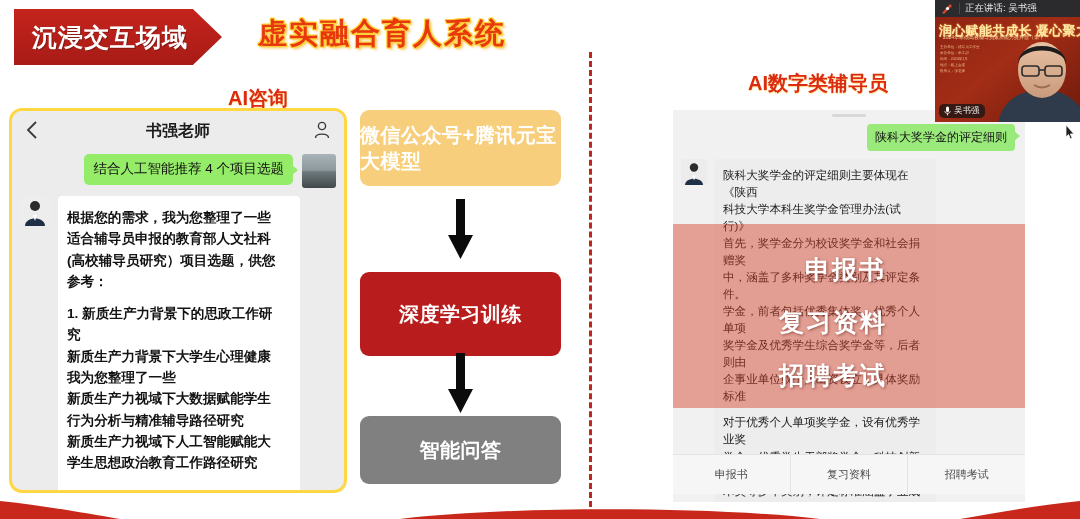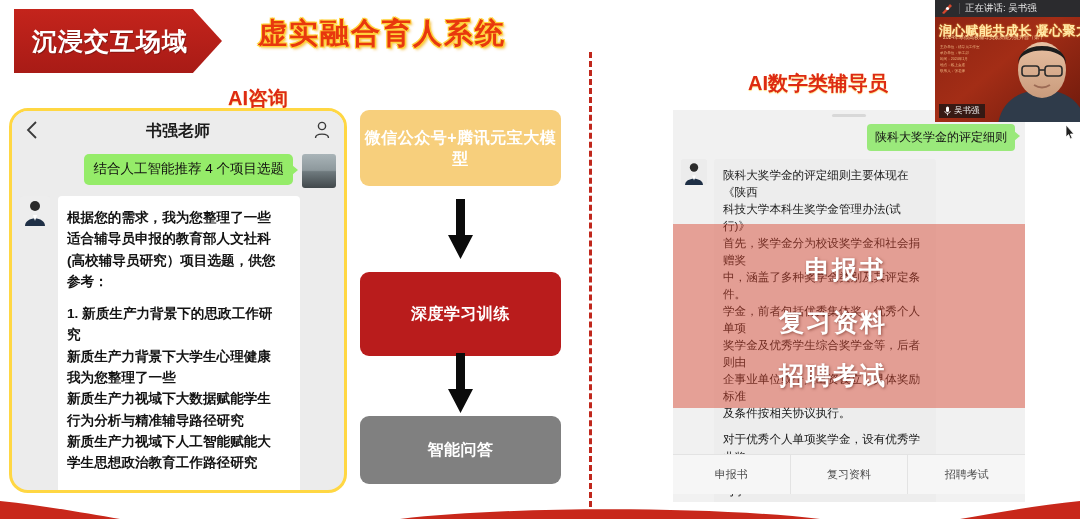"沉浸交互场域" #banner-arrow { height: 64px -> 56px }
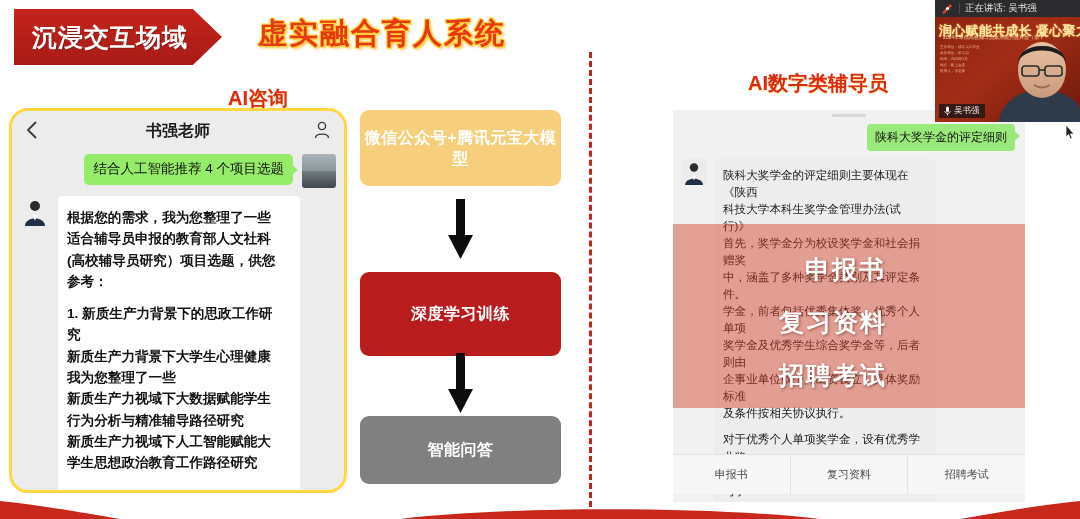"吴书强" #video-window .name-tag { border-radius: 0 -> 5px }
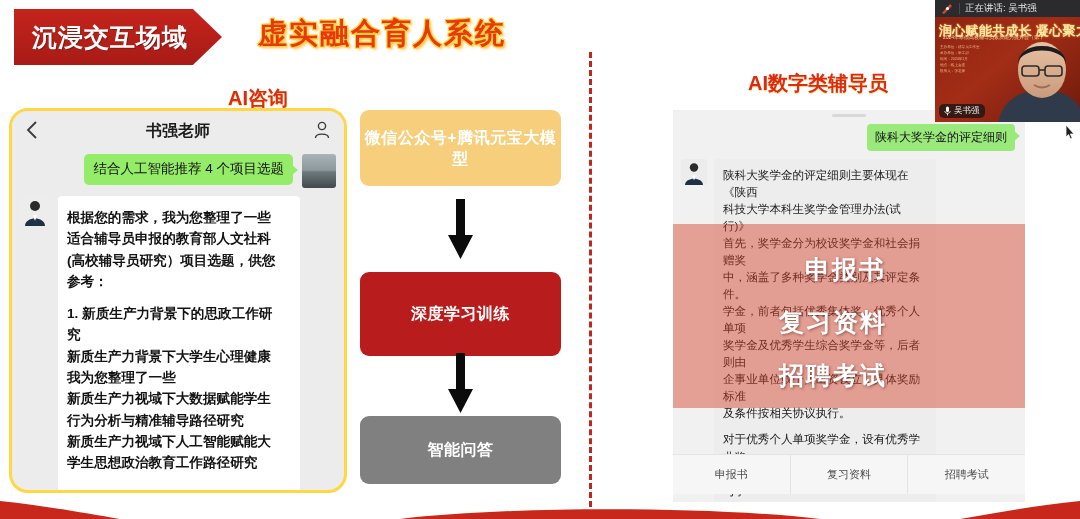"书强老师" #left-phone { border-radius: 19px -> 13px }
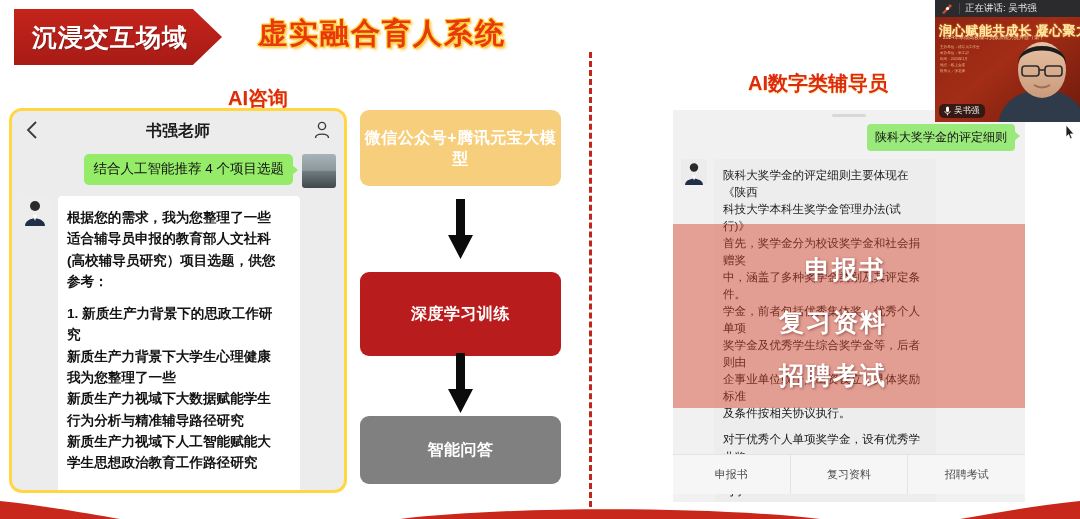"微信公众号+腾讯元宝大模型" .flow-box { font-size: 16px -> 20px; text-align: center -> left }
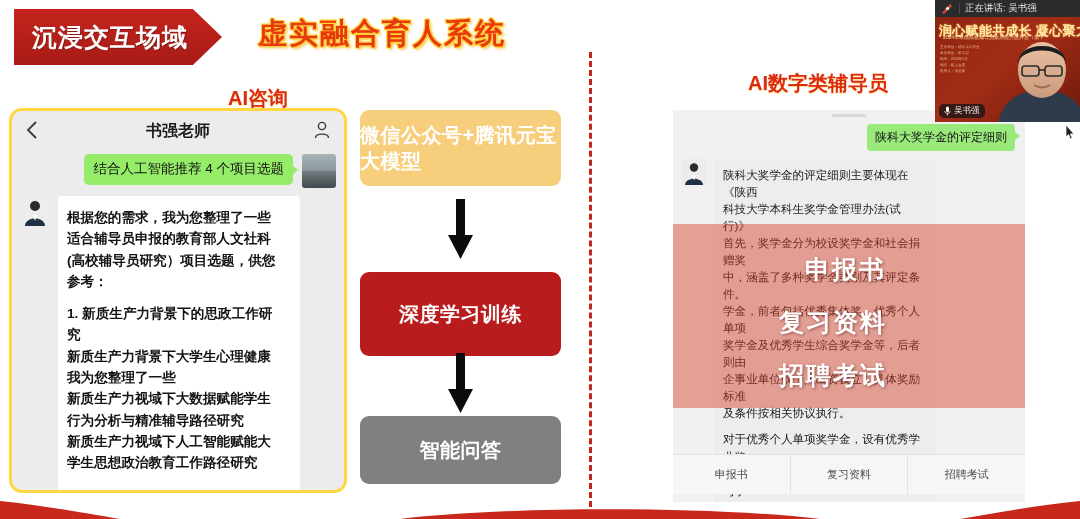"及条件按相关协议执行。" p { html: <p>及条件按相关协议执行。</p> -> none }
